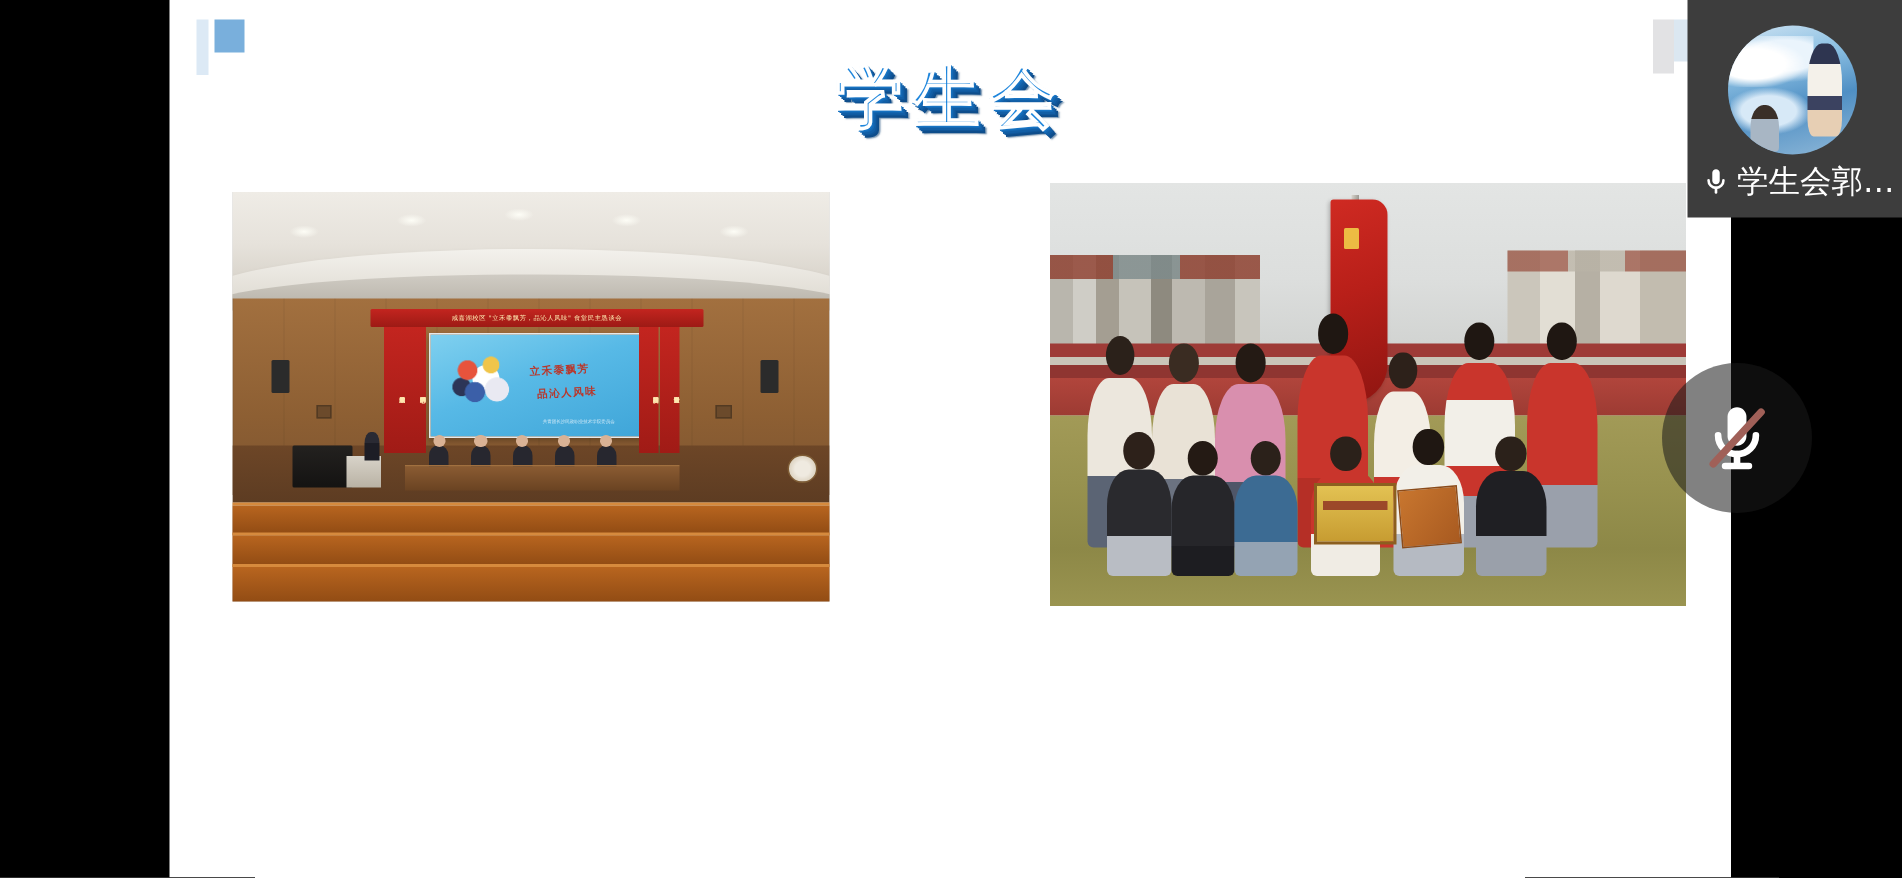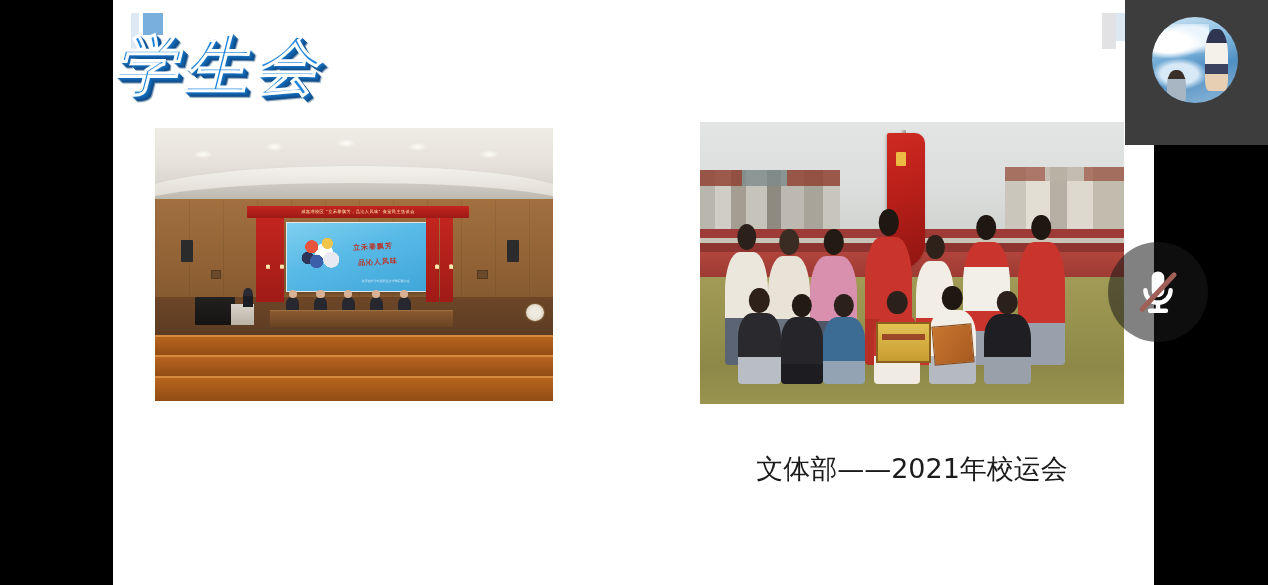"学生会" .slide-title { font-size: 64px -> 45px; font-style: italic -> none; text-align: none -> center }
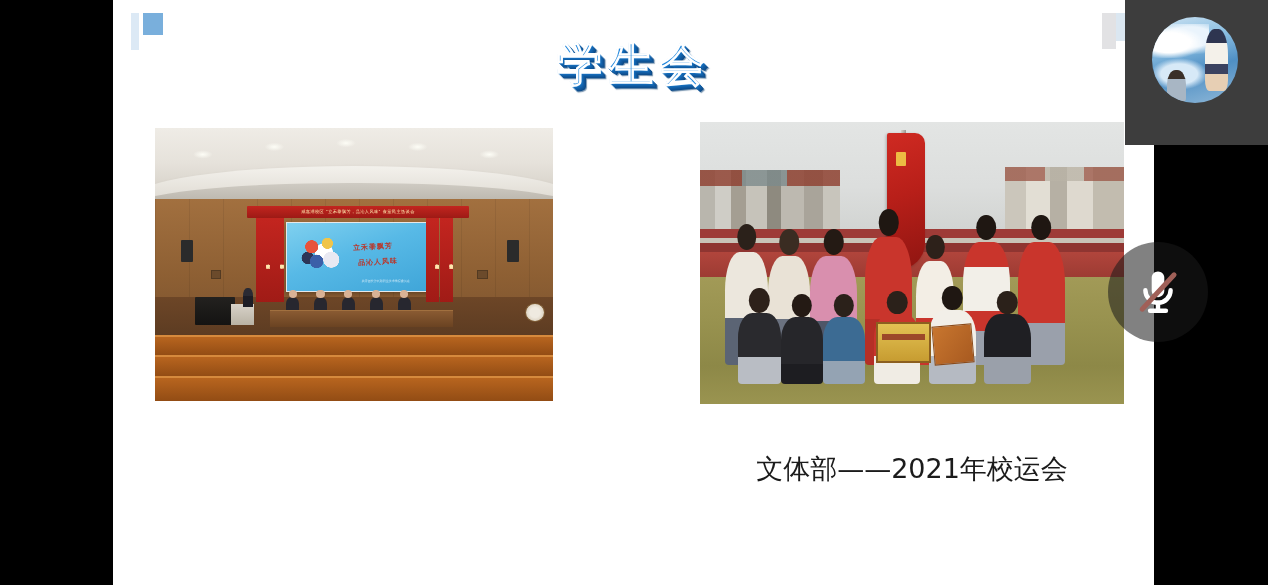"学生会郭…" div.pname { html: none -> <div> <svg> <path></path> <path></path> <path></path> </svg> <span>学生会郭…</span> </div> }
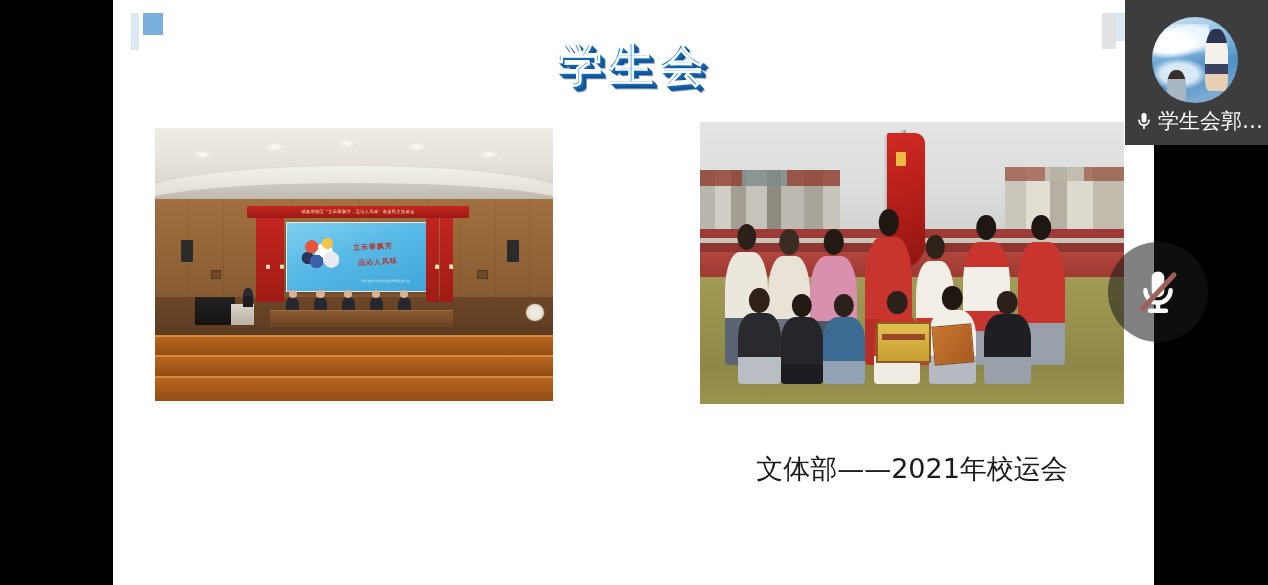"文体部——2021年校运会" div.caption { html: <div>文体部——2021年校运会</div> -> none }
